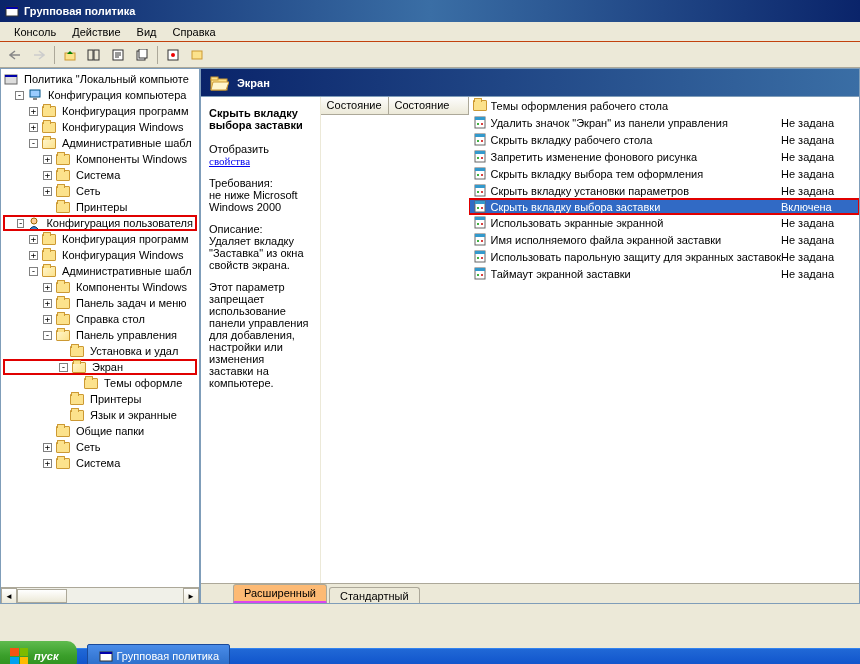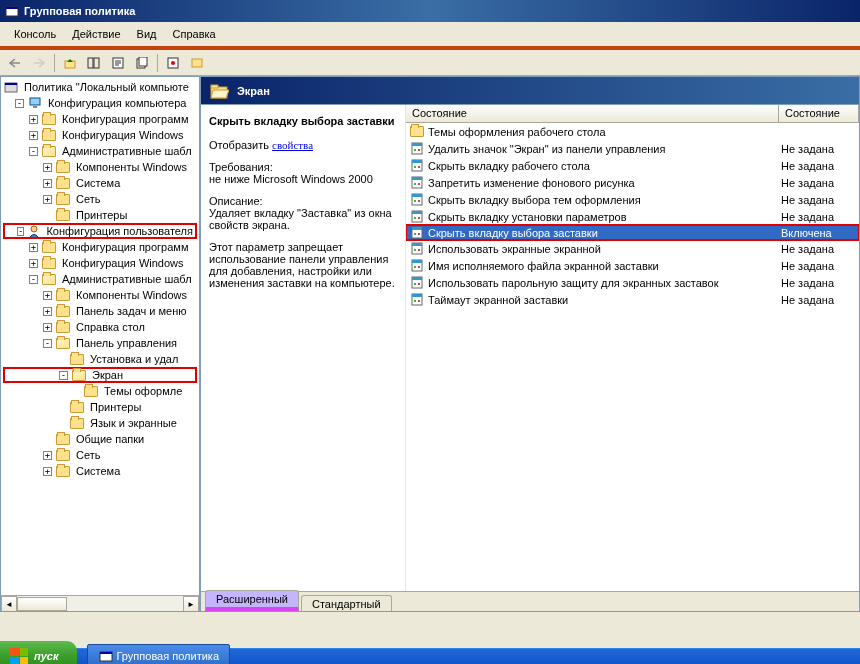"Консоль" .menubar { border-bottom: 4px solid #c2410c -> 1px solid #c2410c; height: 28px -> 20px }
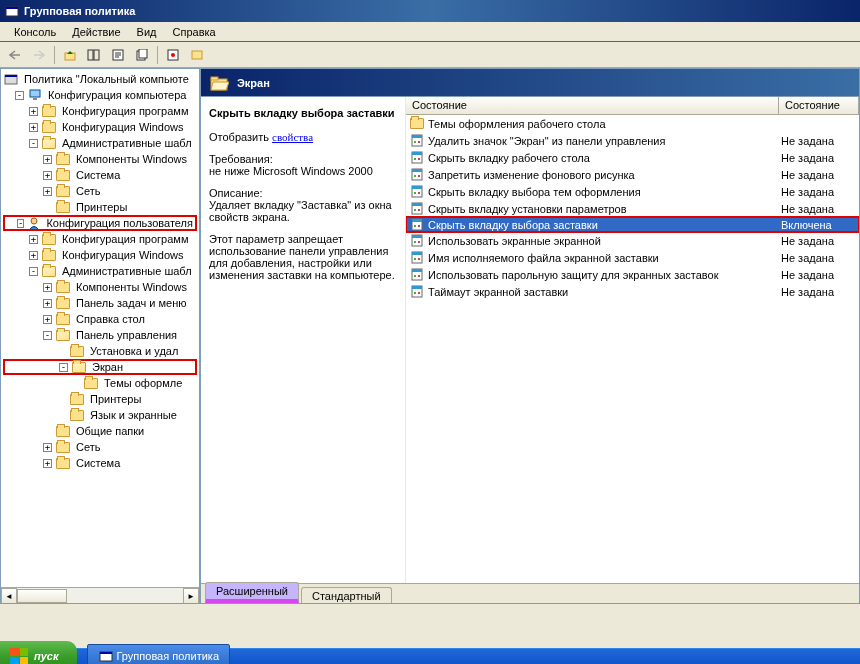"Состояние" .settings-panel { flex-direction: column -> row }
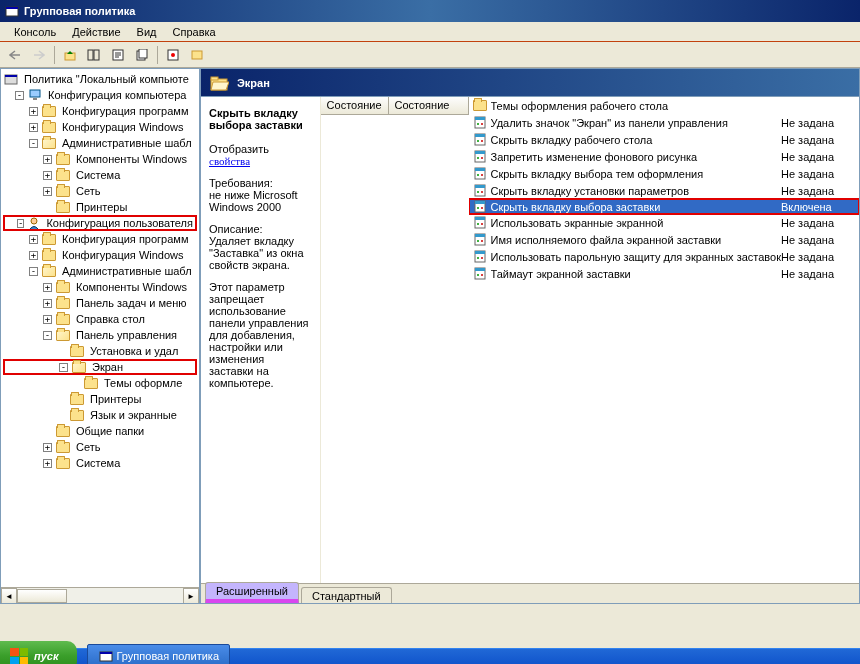"Расширенный" .tab.active { background: #c4b5fd -> #fdba74; border-bottom: 5px solid #d946ef -> 3px solid #d946ef; margin-left: none -> 28px }
